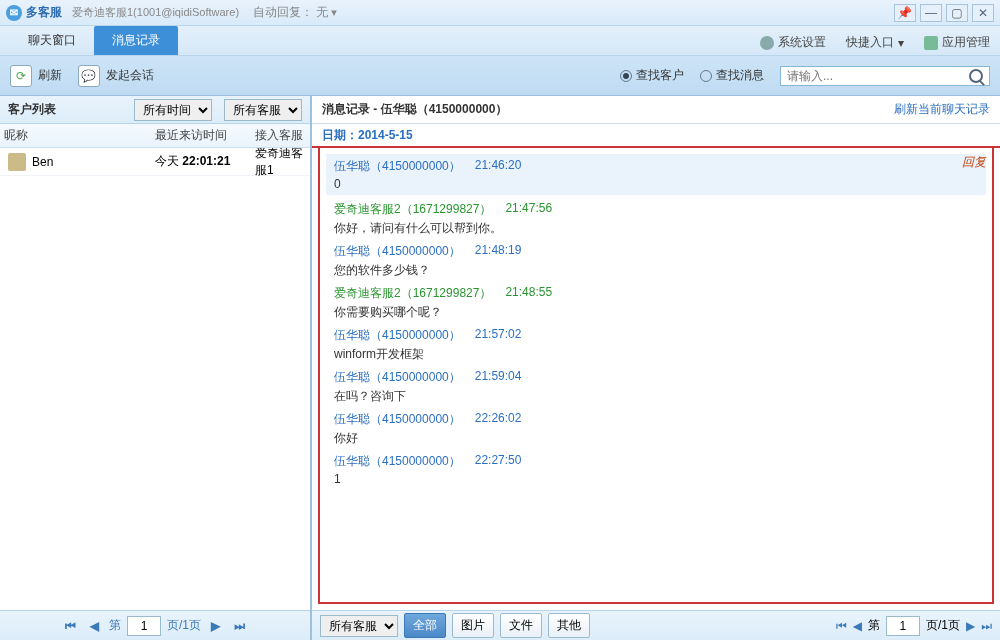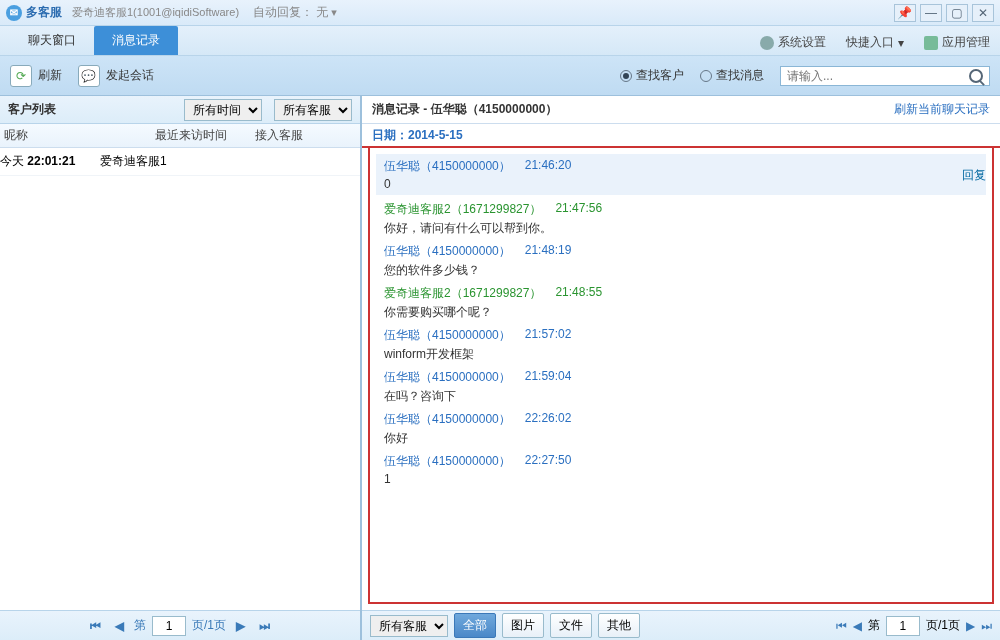"客户列表" .leftpane { width: 362px -> 312px }
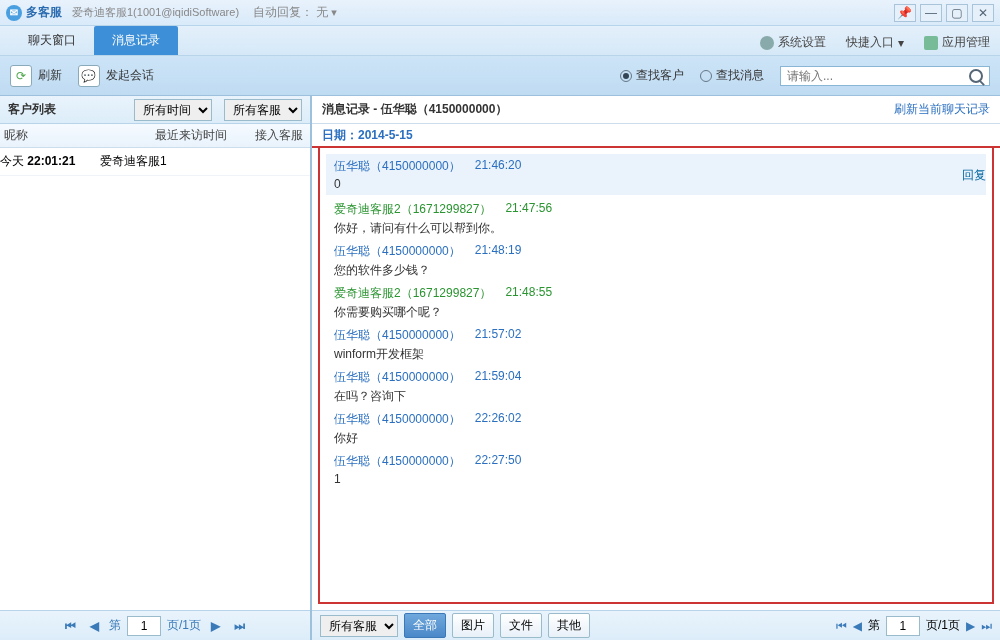"Ben" span.c1 { html: none -> <span> <span></span> <span>Ben</span> </span> }
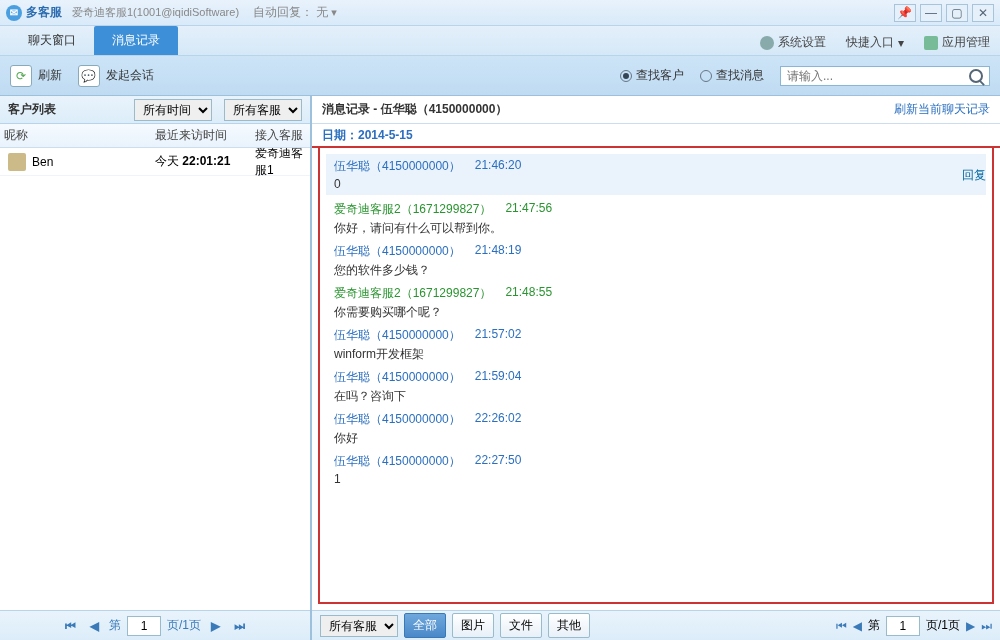"回复" .msg .reply { color: #0369a1 -> #c2410c; font-style: none -> italic; top: 13px -> 0 }
